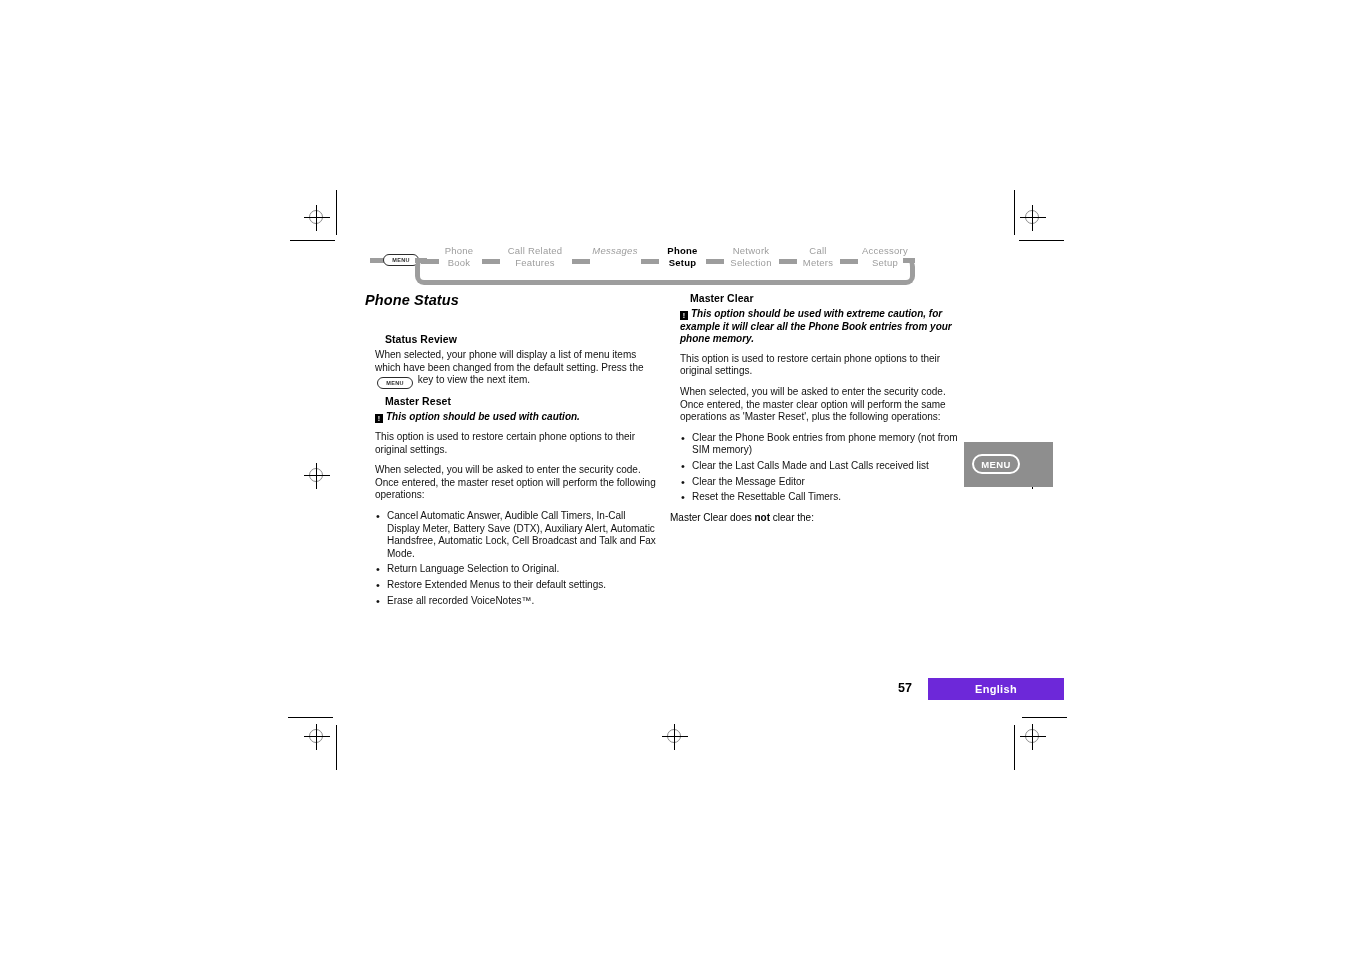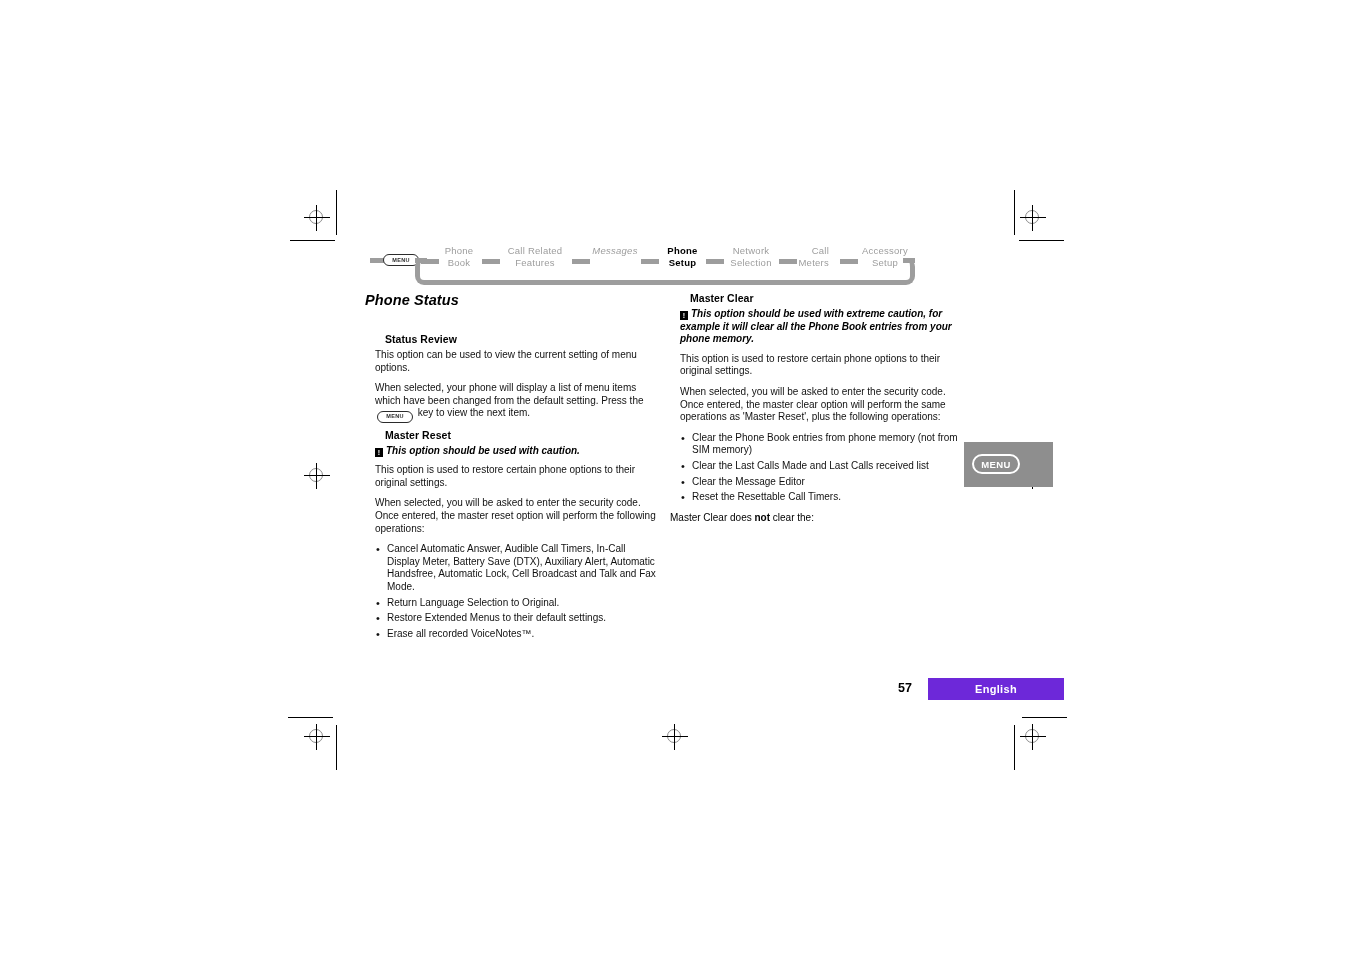"Call" div.nav-item { left: 356px -> 369px; text-align: right -> none }
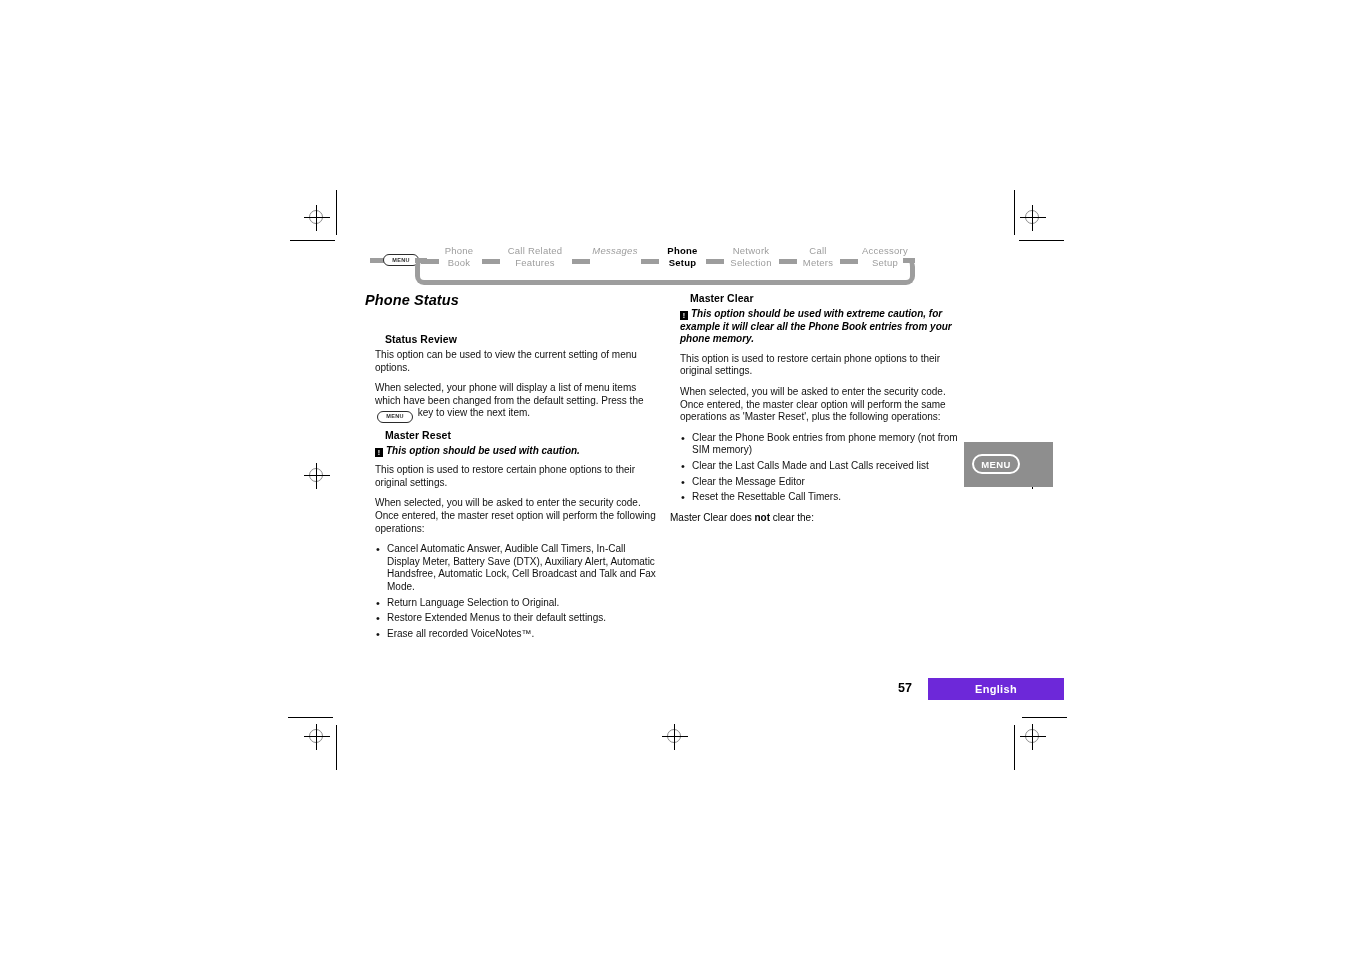"This option can be used" p.body { html: <p>This option can be used to view the current setting of menu options.</p> -> none }
